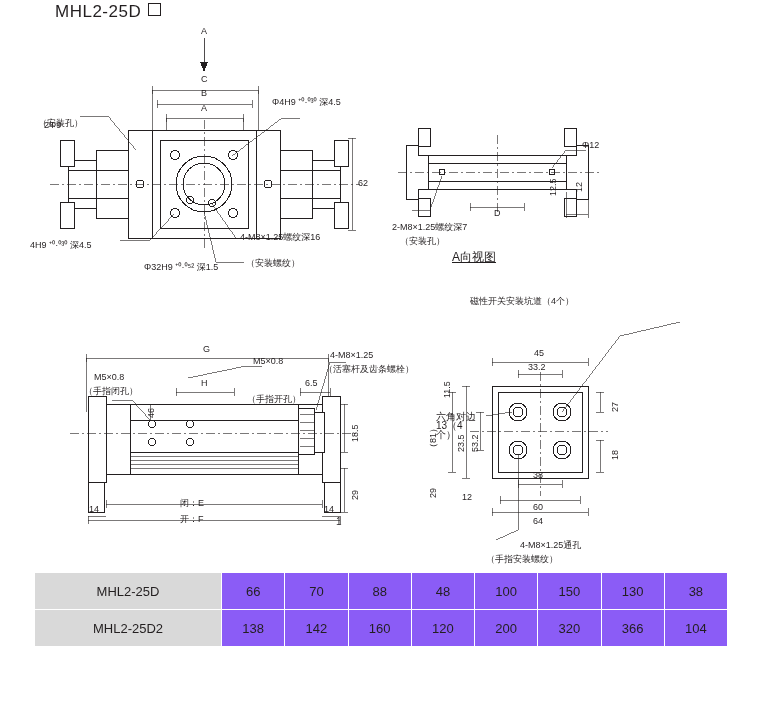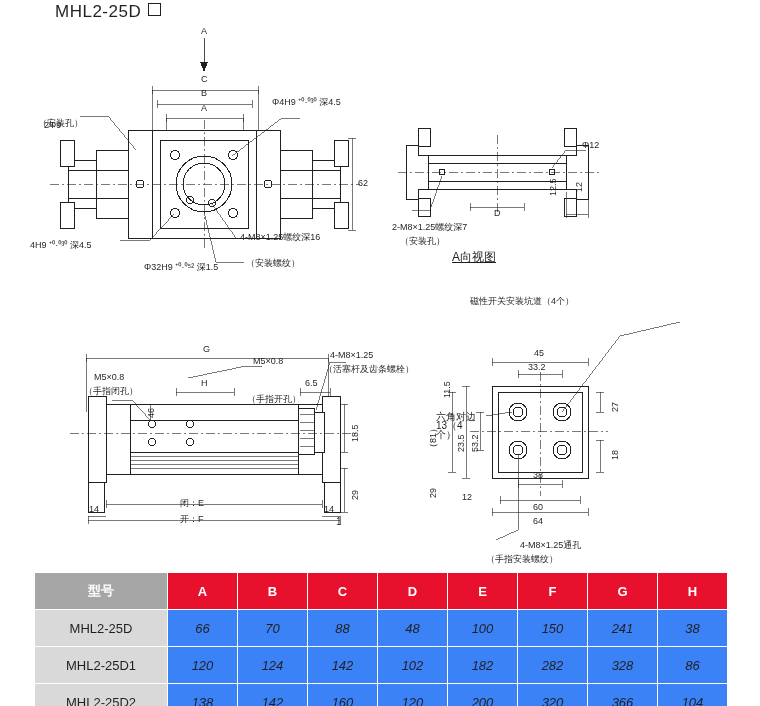"型号" tr { html: <tr> <th>型号</th> <th>A</th> <th>B</th> <th>C</th> <th>D</th> <th>E</th> <th>F</th> <th>G</th> <th>H</th> </tr> -> none }
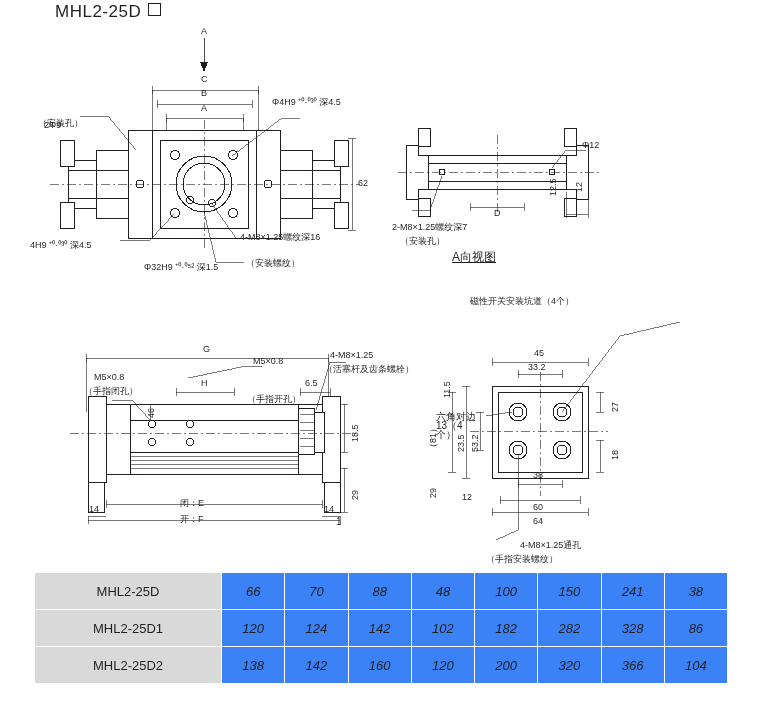"66" .tbl .c-val { background: #3b82f6 -> #8b5cf6; font-style: italic -> none }
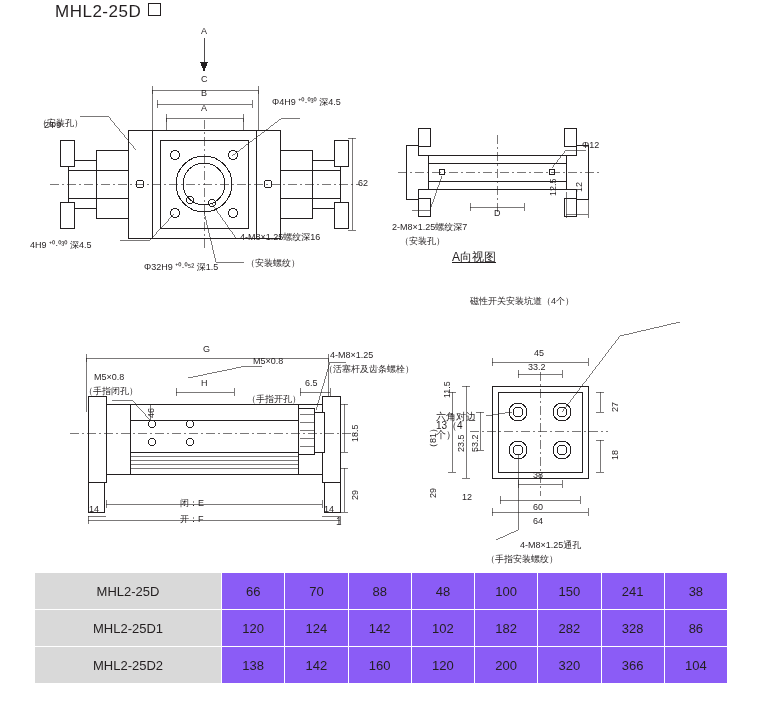"241" td.c-val { text: 241 -> 130 }
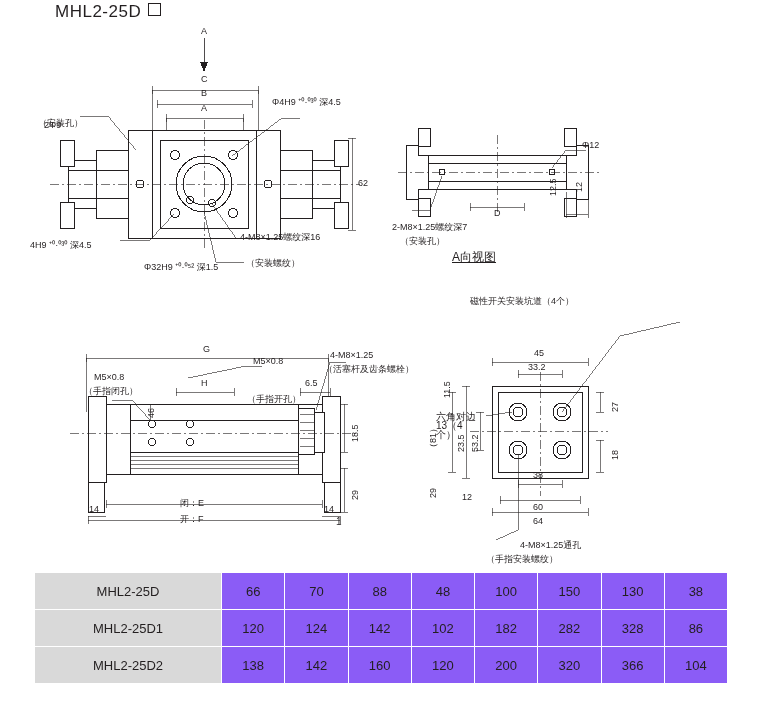"MHL2-25D1" tr { html: <tr> <td>MHL2-25D1</td> <td>120</td> <td>124</td> <td>142</td> <td>102</td> <td>182</td> <td>282</td> <td>328</td> <td>86</td> </tr> -> none }
